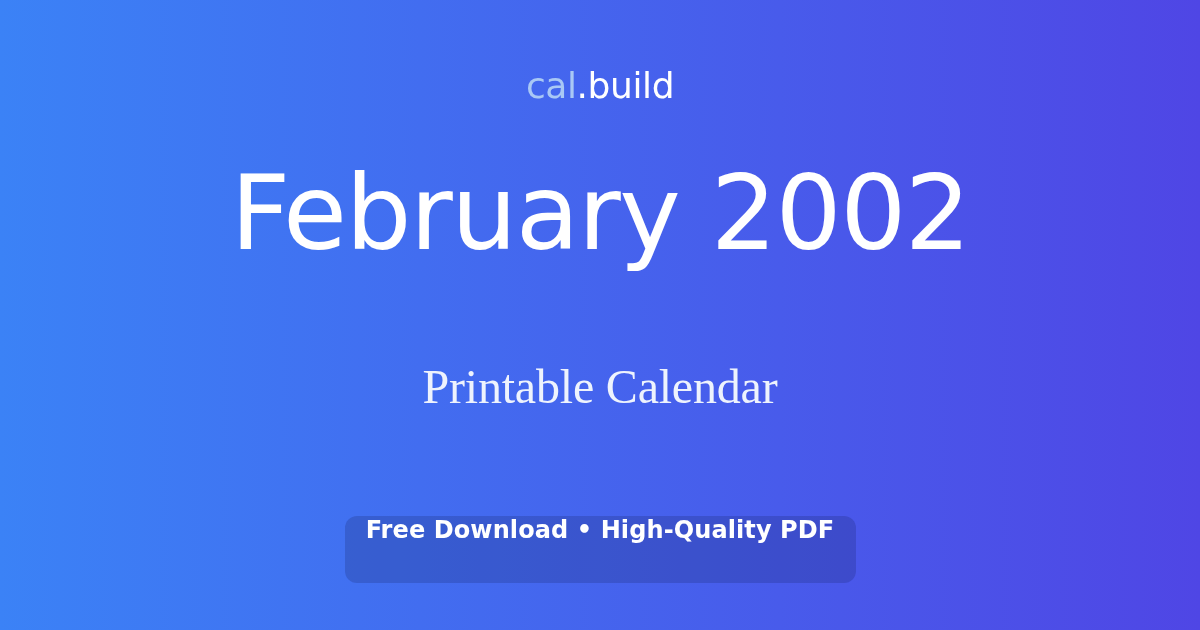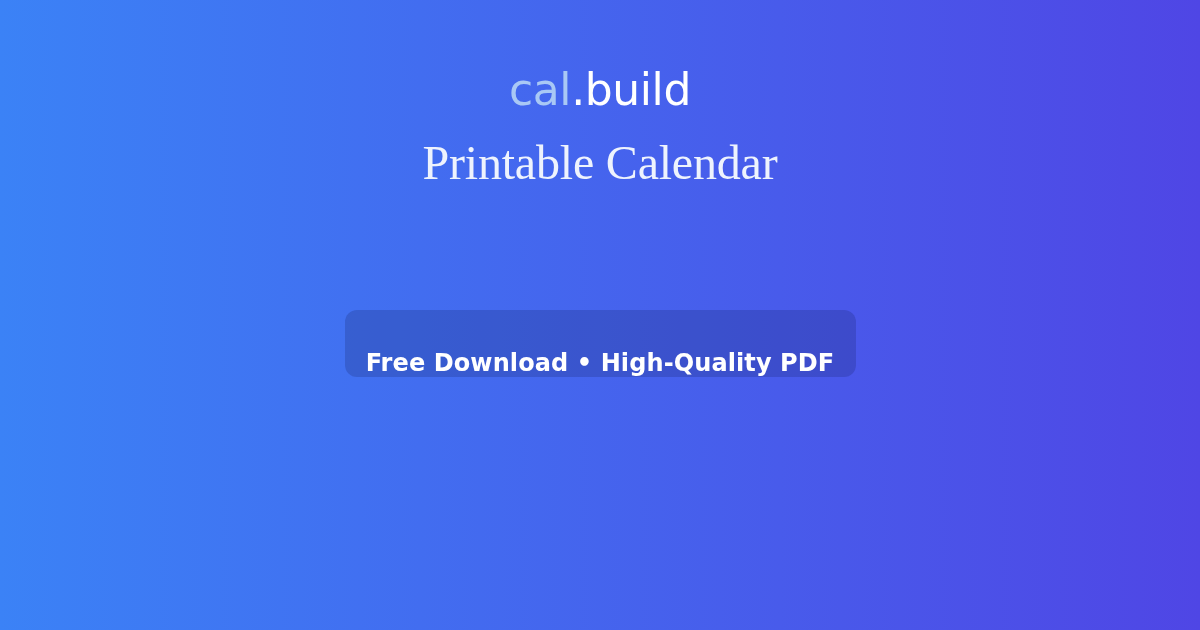"cal.build" .brand { font-size: 44px -> 36px }
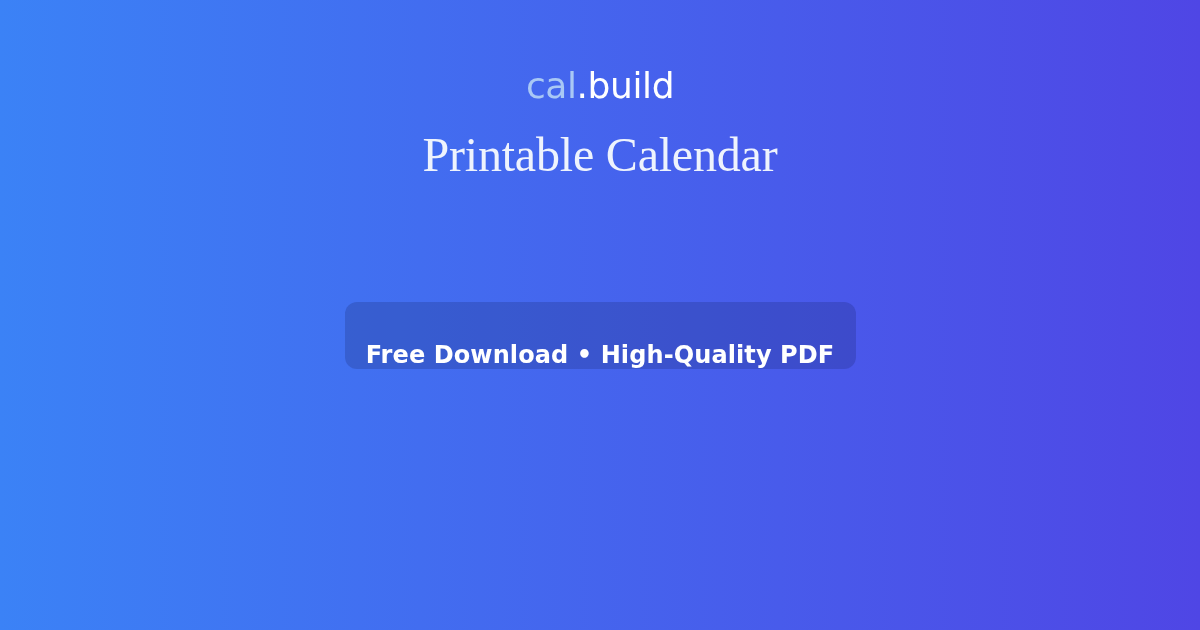"February 2002" h1.title { html: none -> <h1>February 2002</h1> }
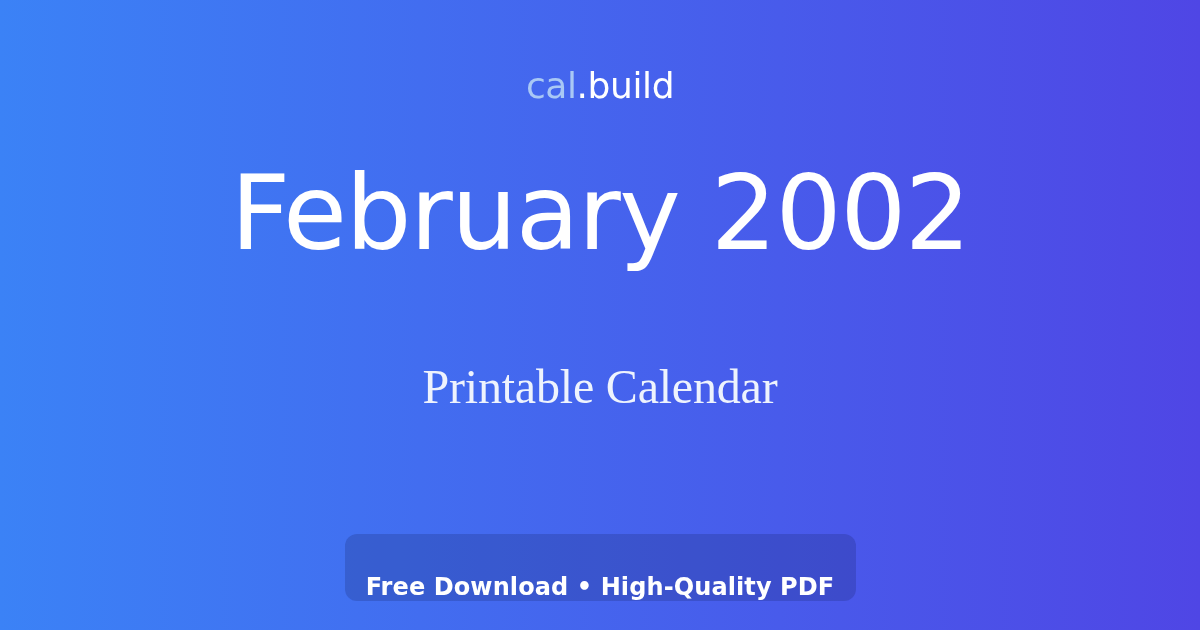"Free Download • High-Quality PDF" .badge { align-items: flex-end -> flex-start; margin-top: 82px -> 64px }
